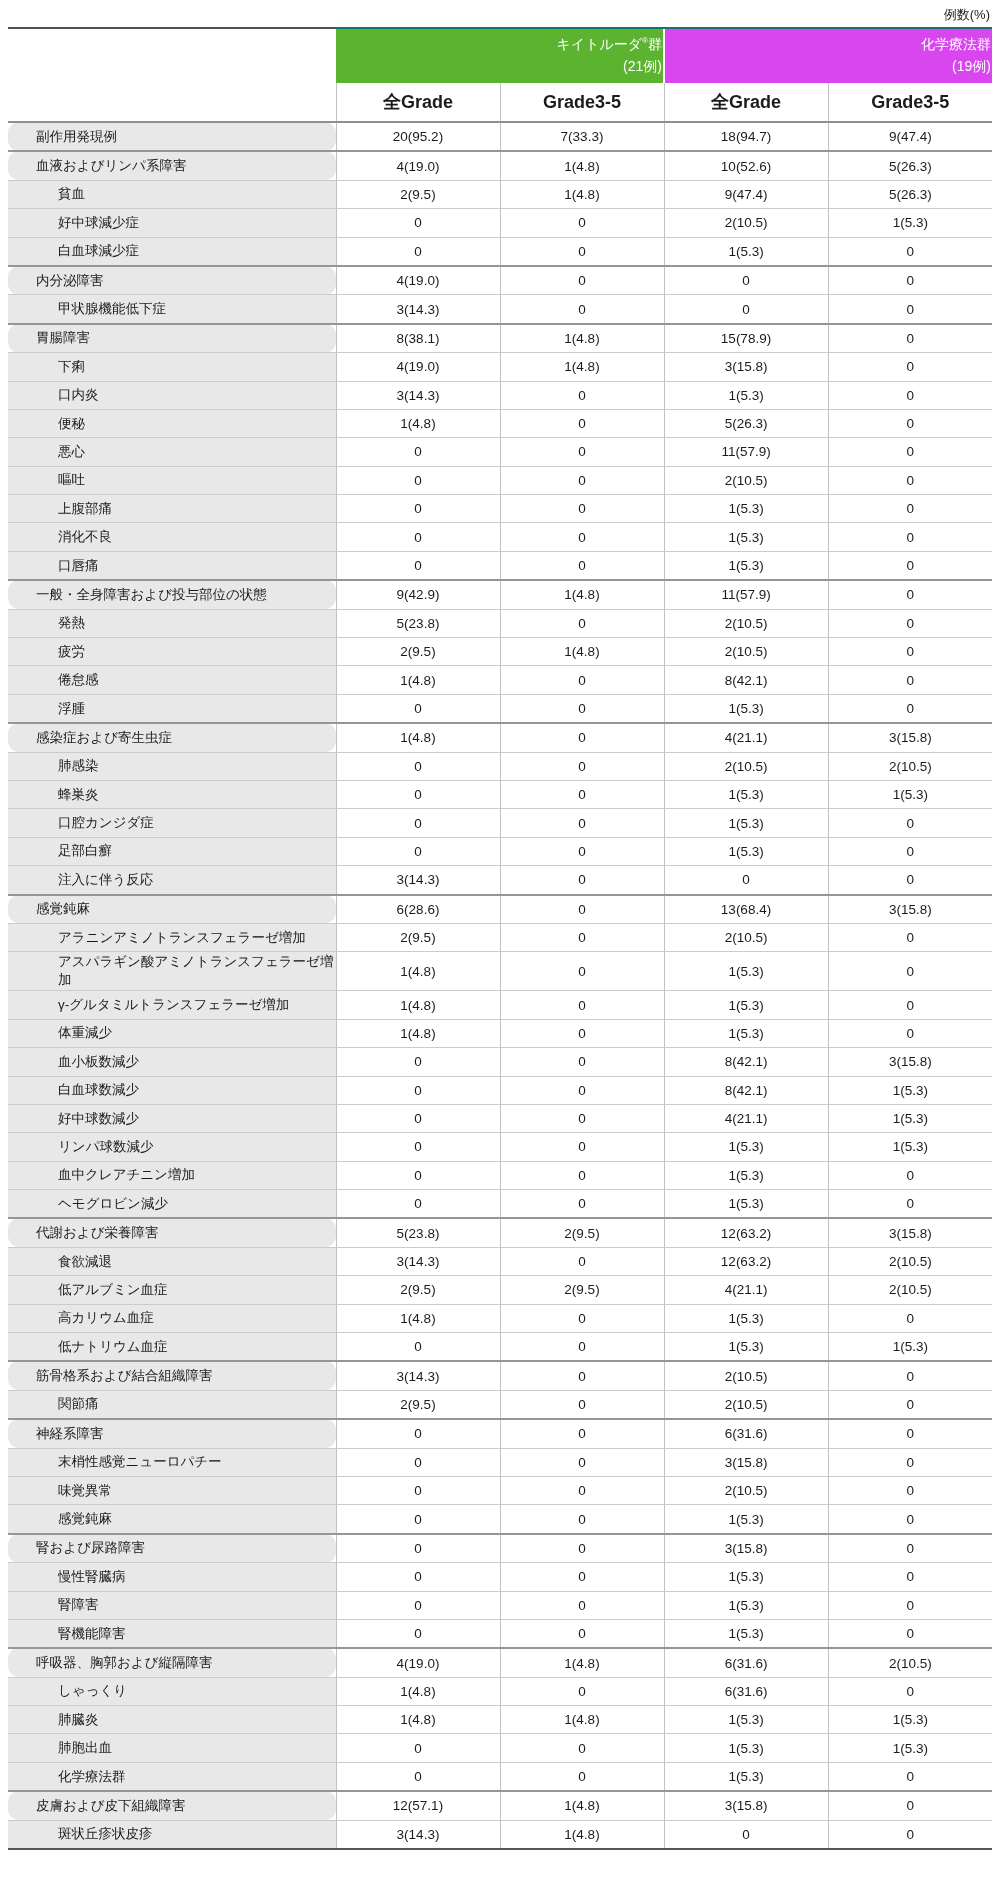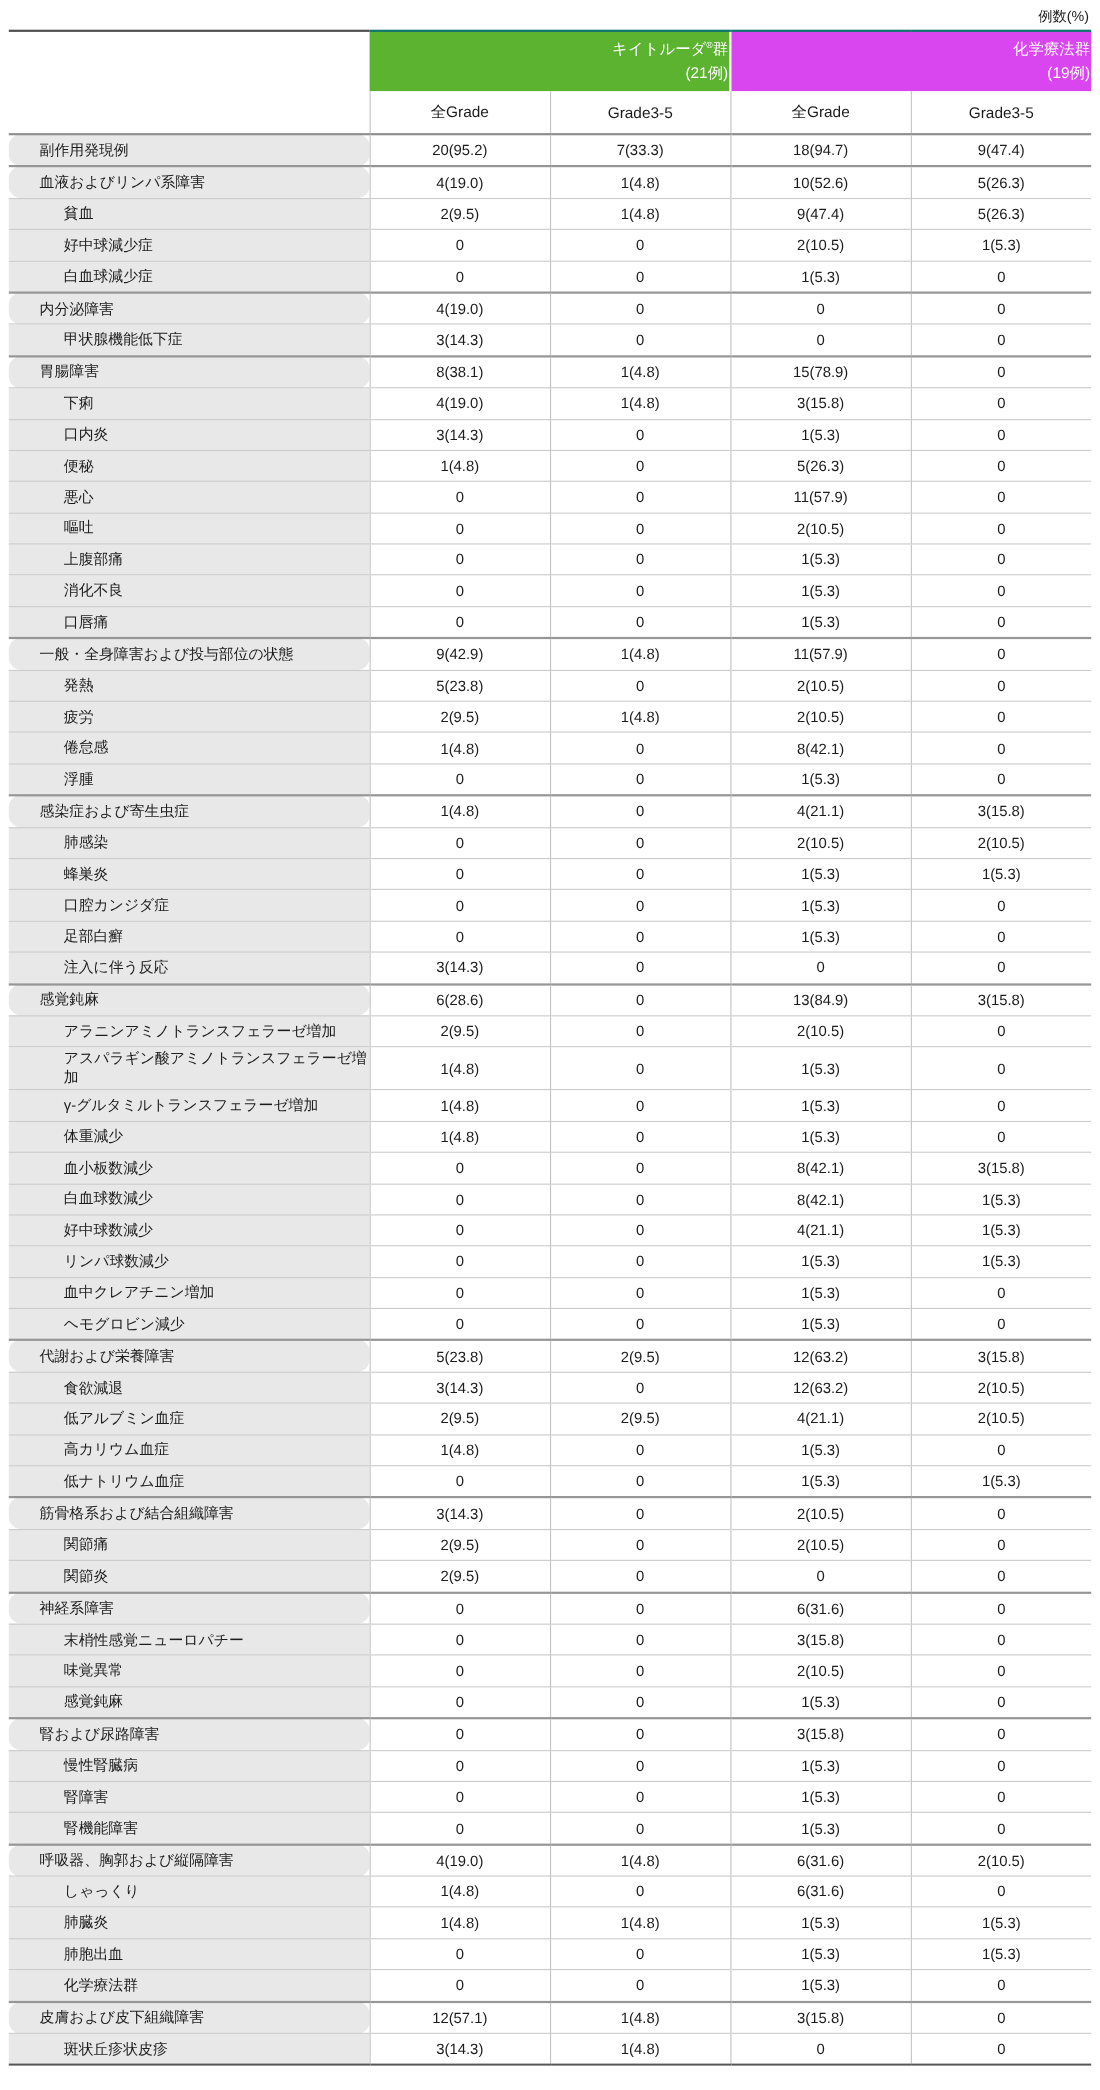"全Grade" tr.sub-row th { font-size: 14px -> 18px; font-weight: normal -> bold }
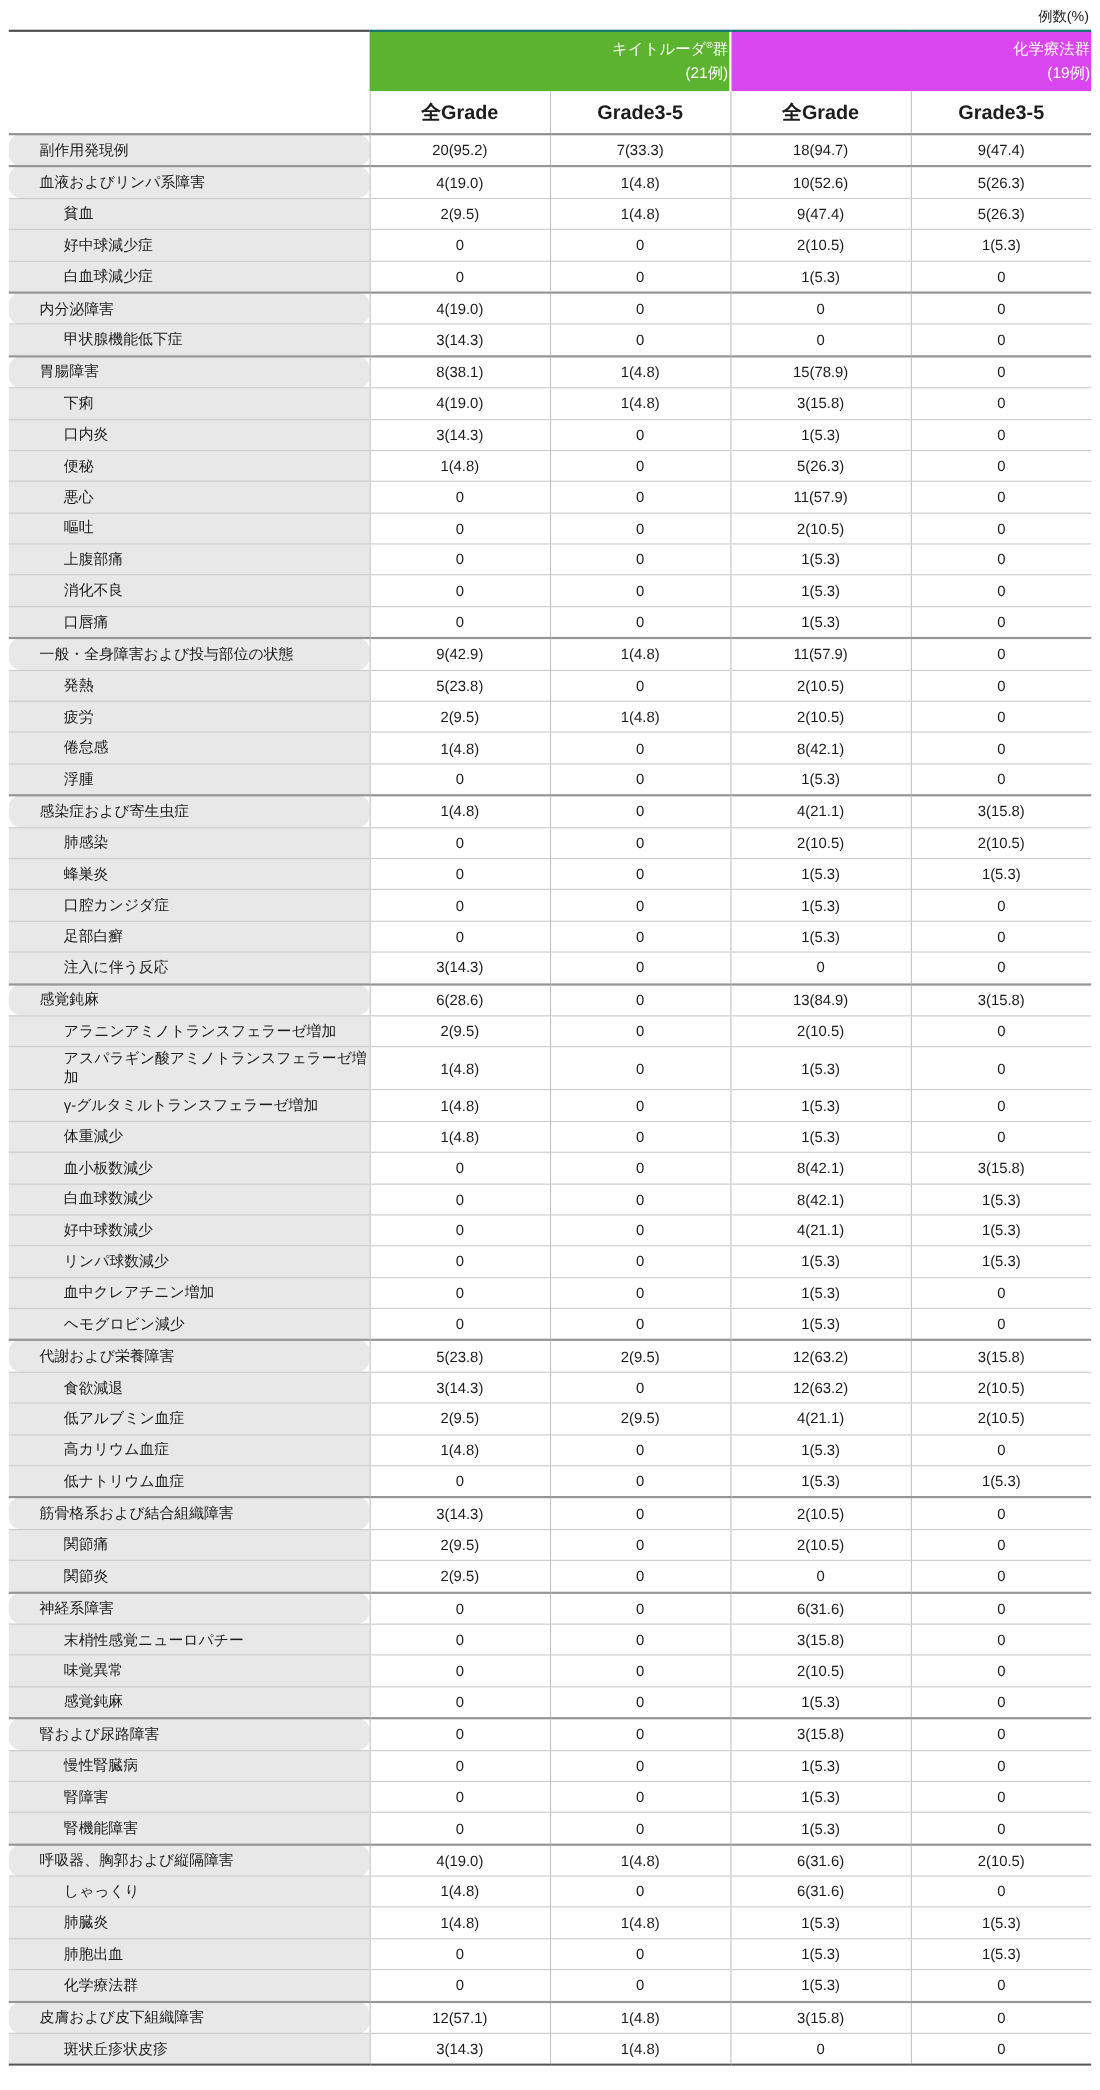"13(84.9)" td.val { text: 84.9 -> 68.4 }
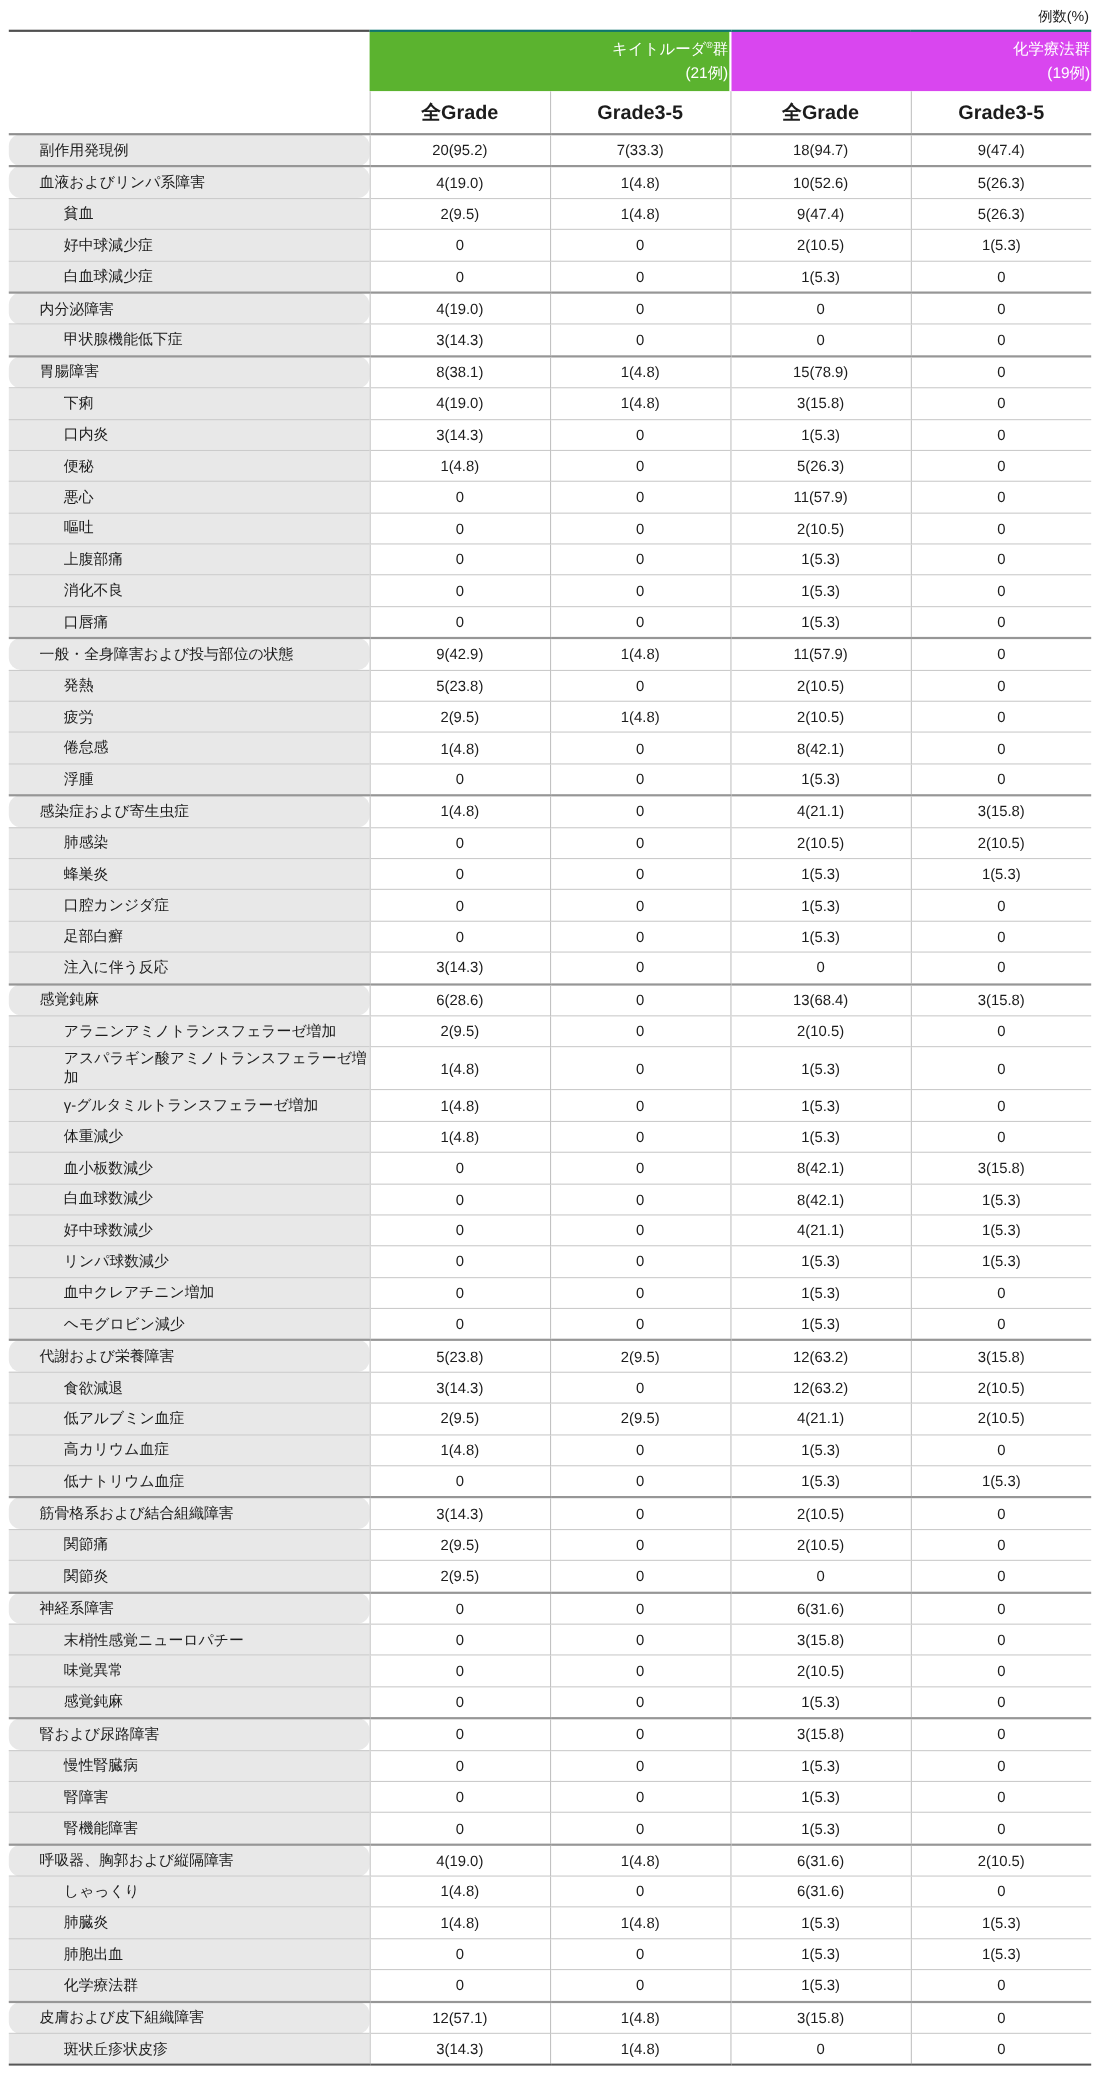"関節炎" tr { html: <tr> <td>関節炎</td> <td>2(9.5)</td> <td>0</td> <td>0</td> <td>0</td> </tr> -> none }
